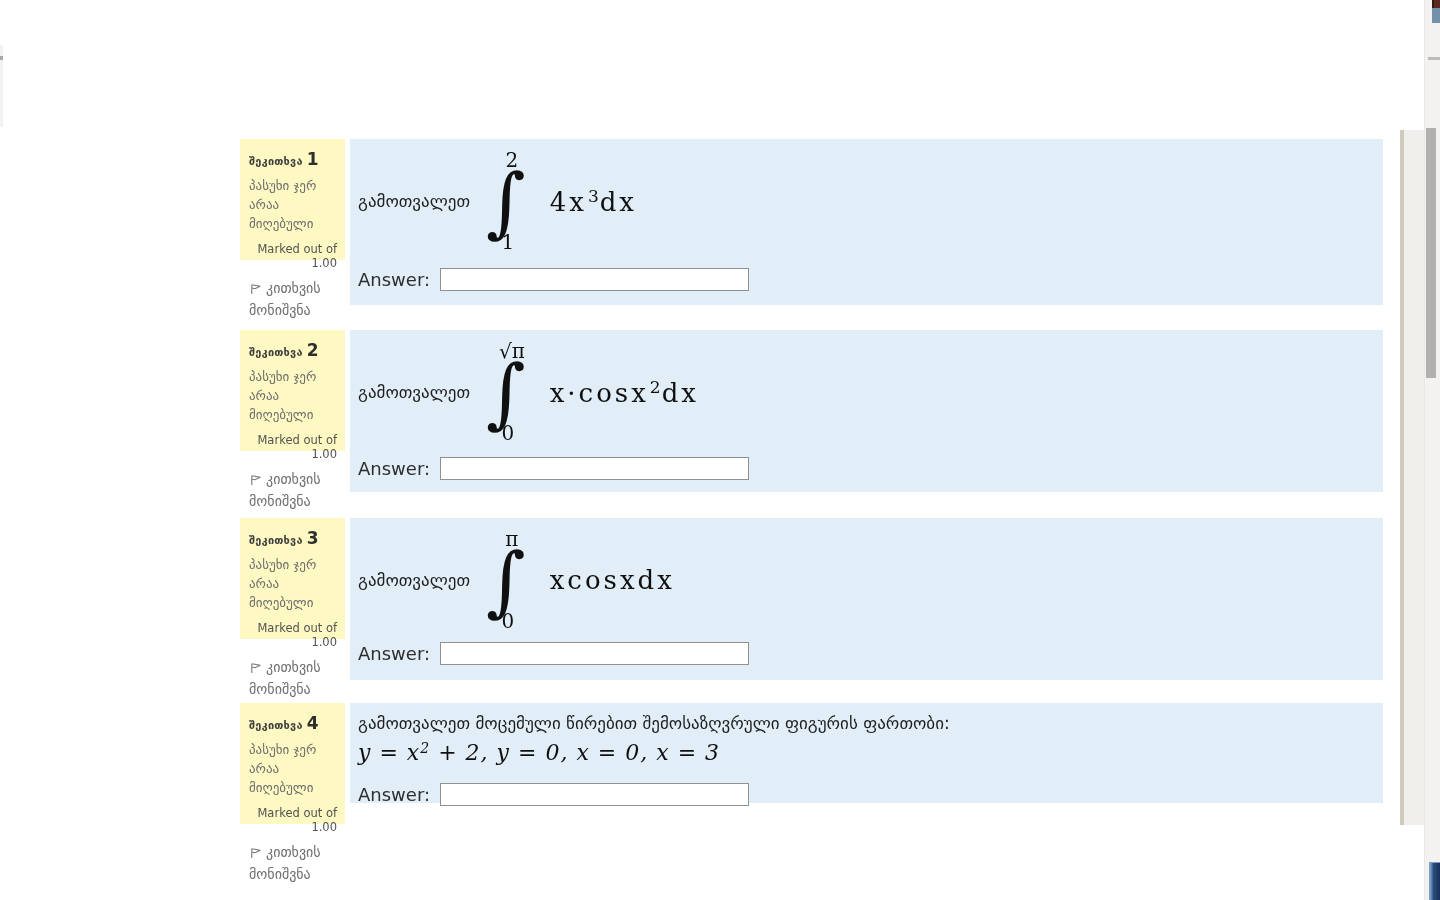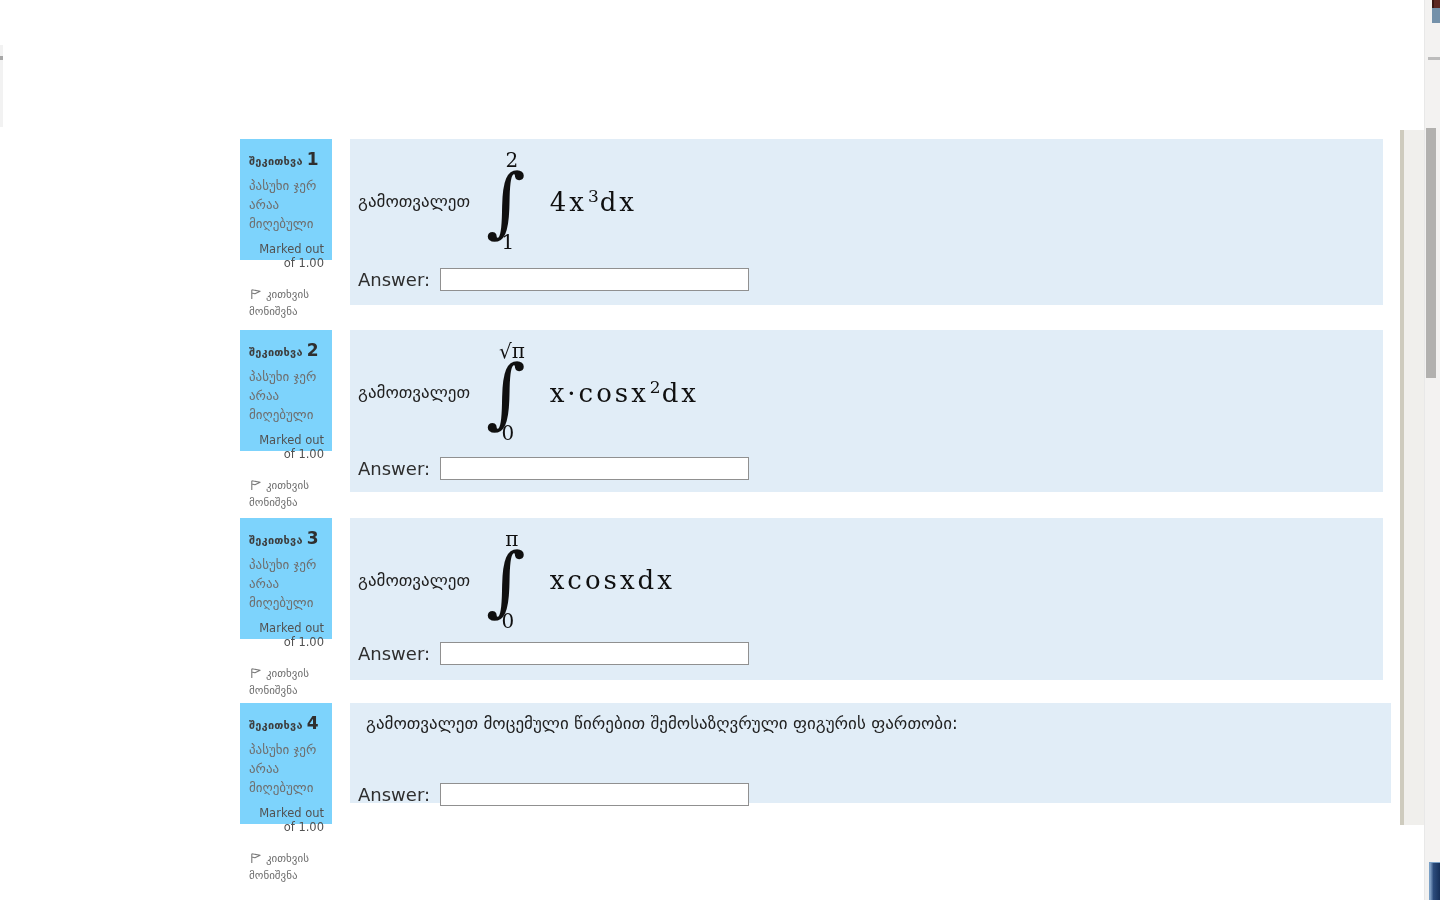"შეკითხვა 1" .info { background: #7dd3fc -> #fef9c3; width: 92px -> 105px }
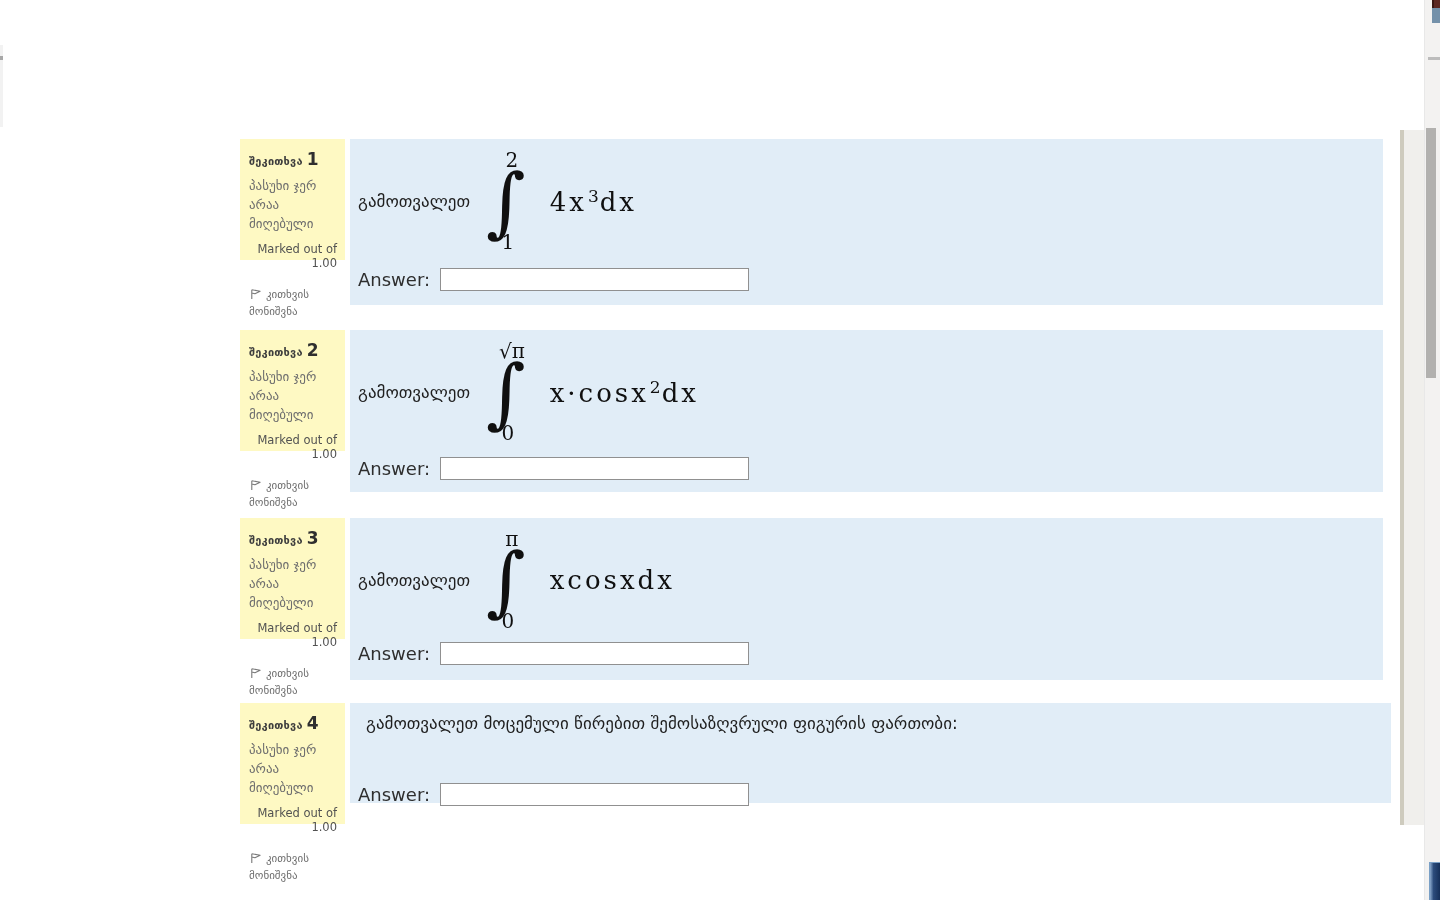"კითხვის" .q-flag { font-size: 11px -> 14px; margin-top: 17px -> 8px }
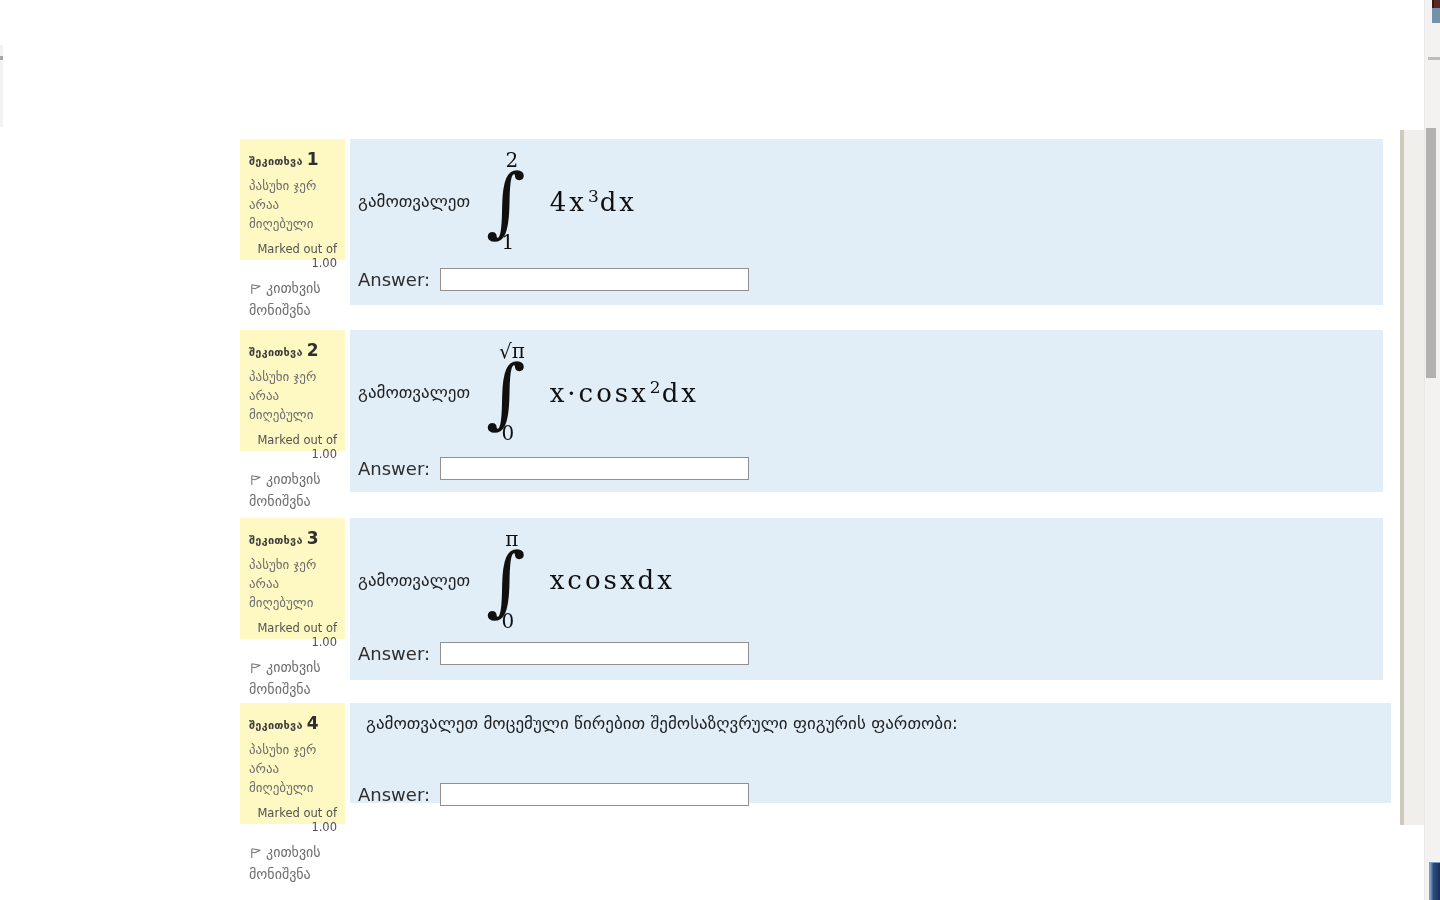"გამოთვალეთ მოცემული წირებით" .question-row:nth-child(4) .body { padding-left: 8px -> none }
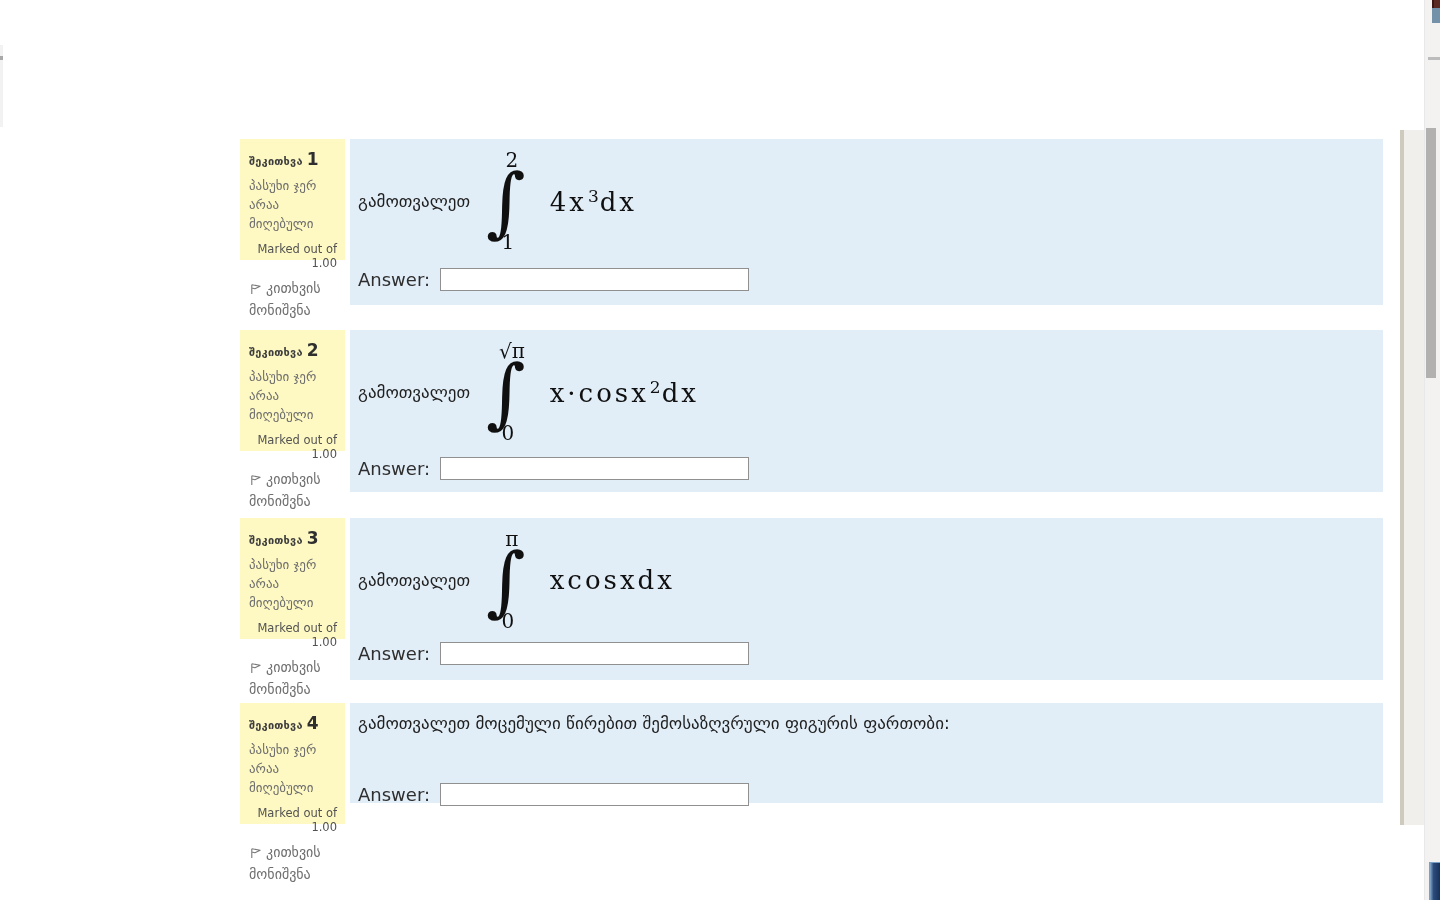"y = x2 + 2," div.q4-math { html: none -> <div><span>y = x</span><sup>2</sup><span> + 2, y = 0, x = 0, x = 3</span></div> }
